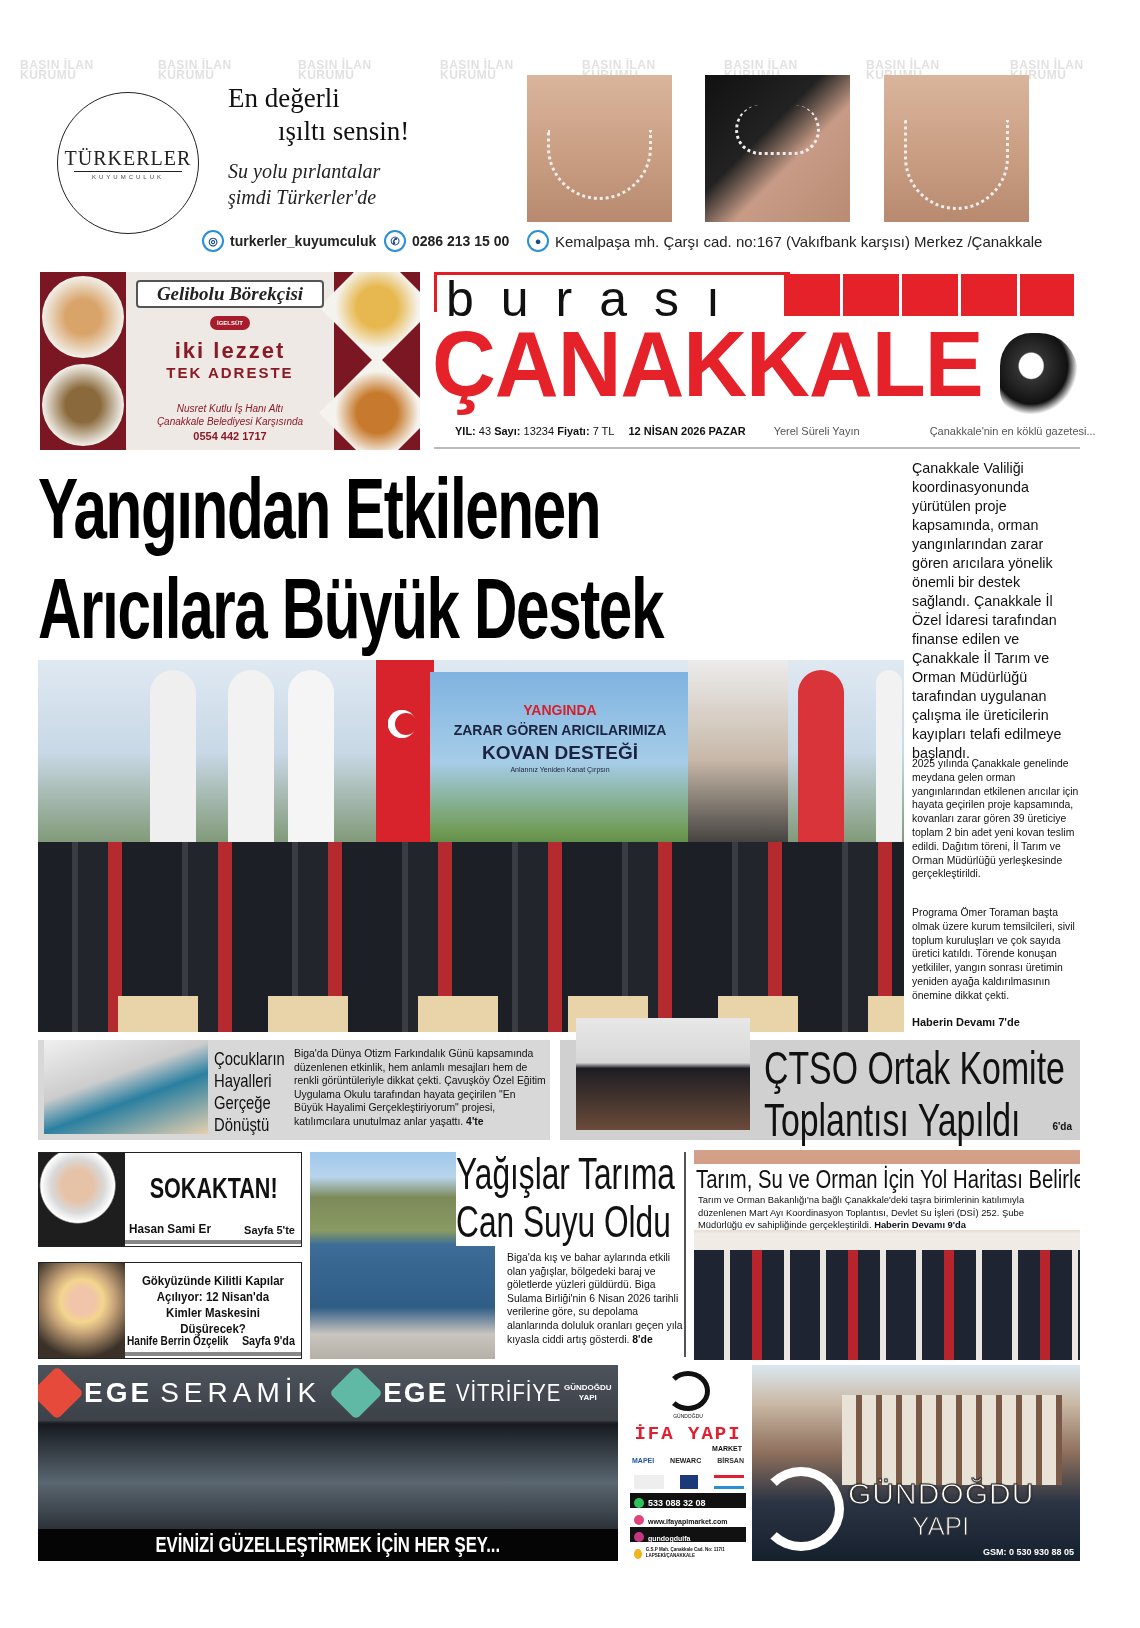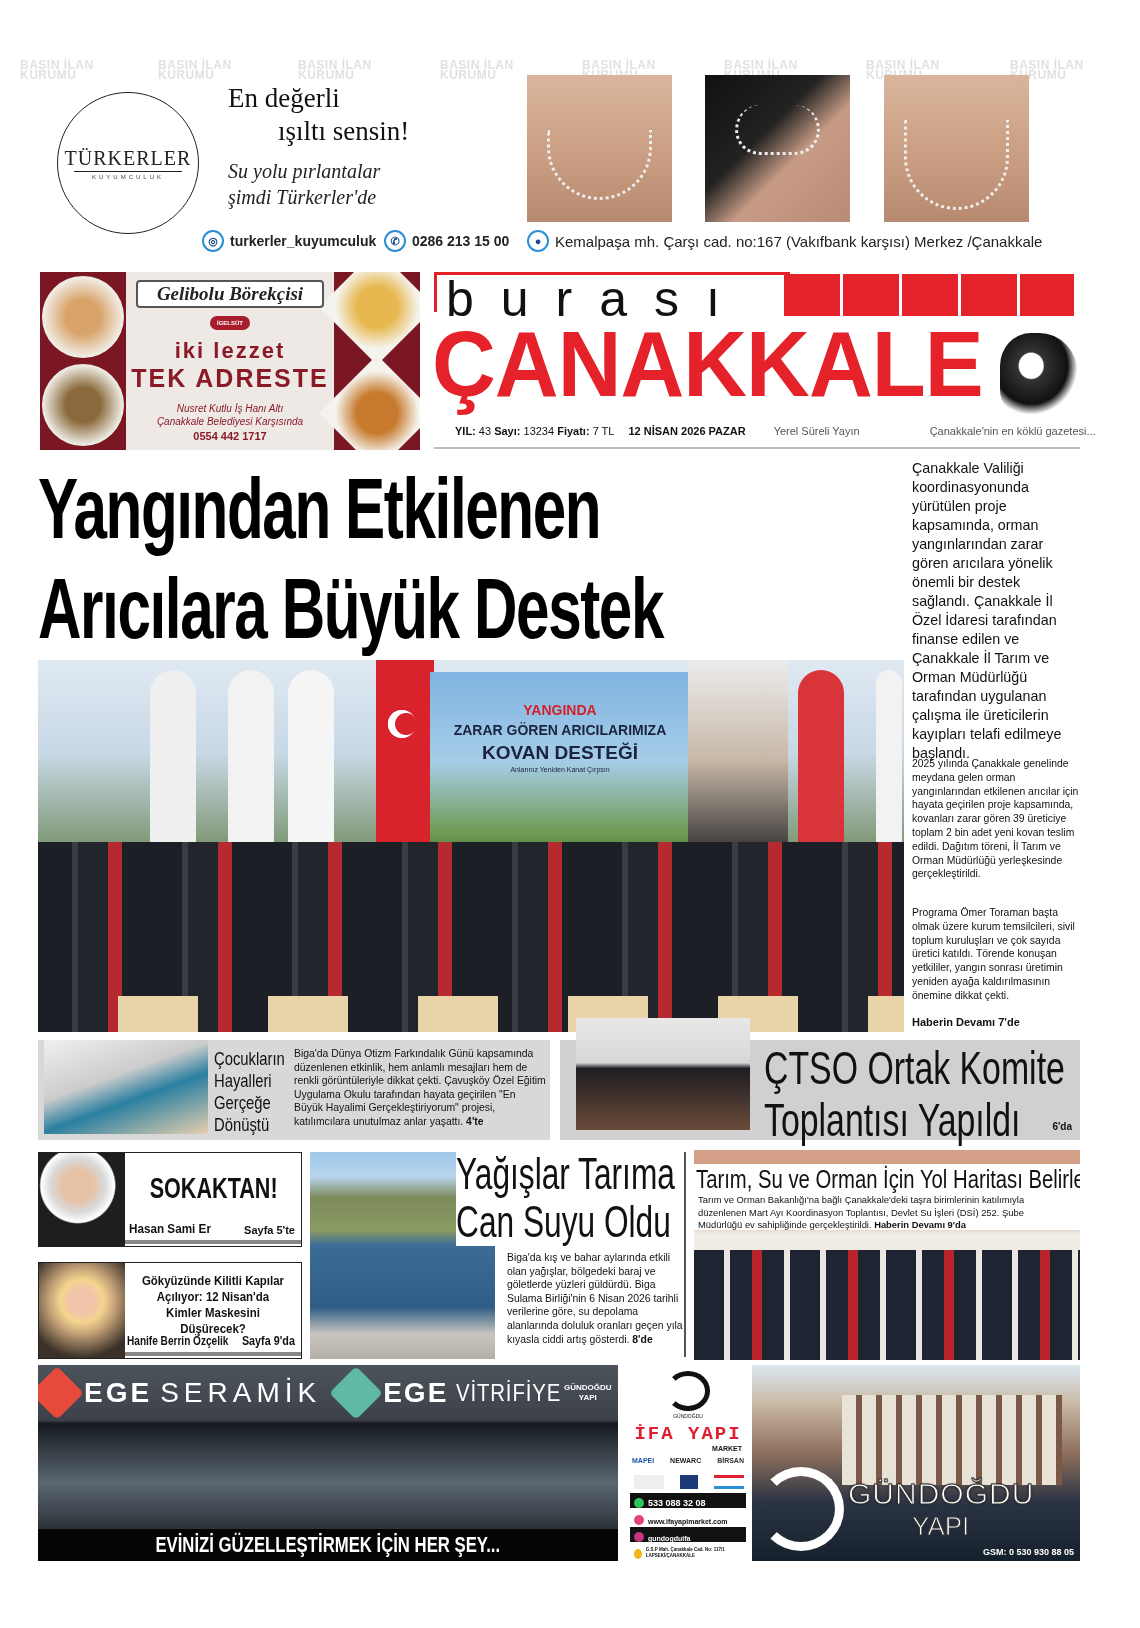"TEK ADRESTE" .borek .l2 { font-size: 25px -> 15px }
